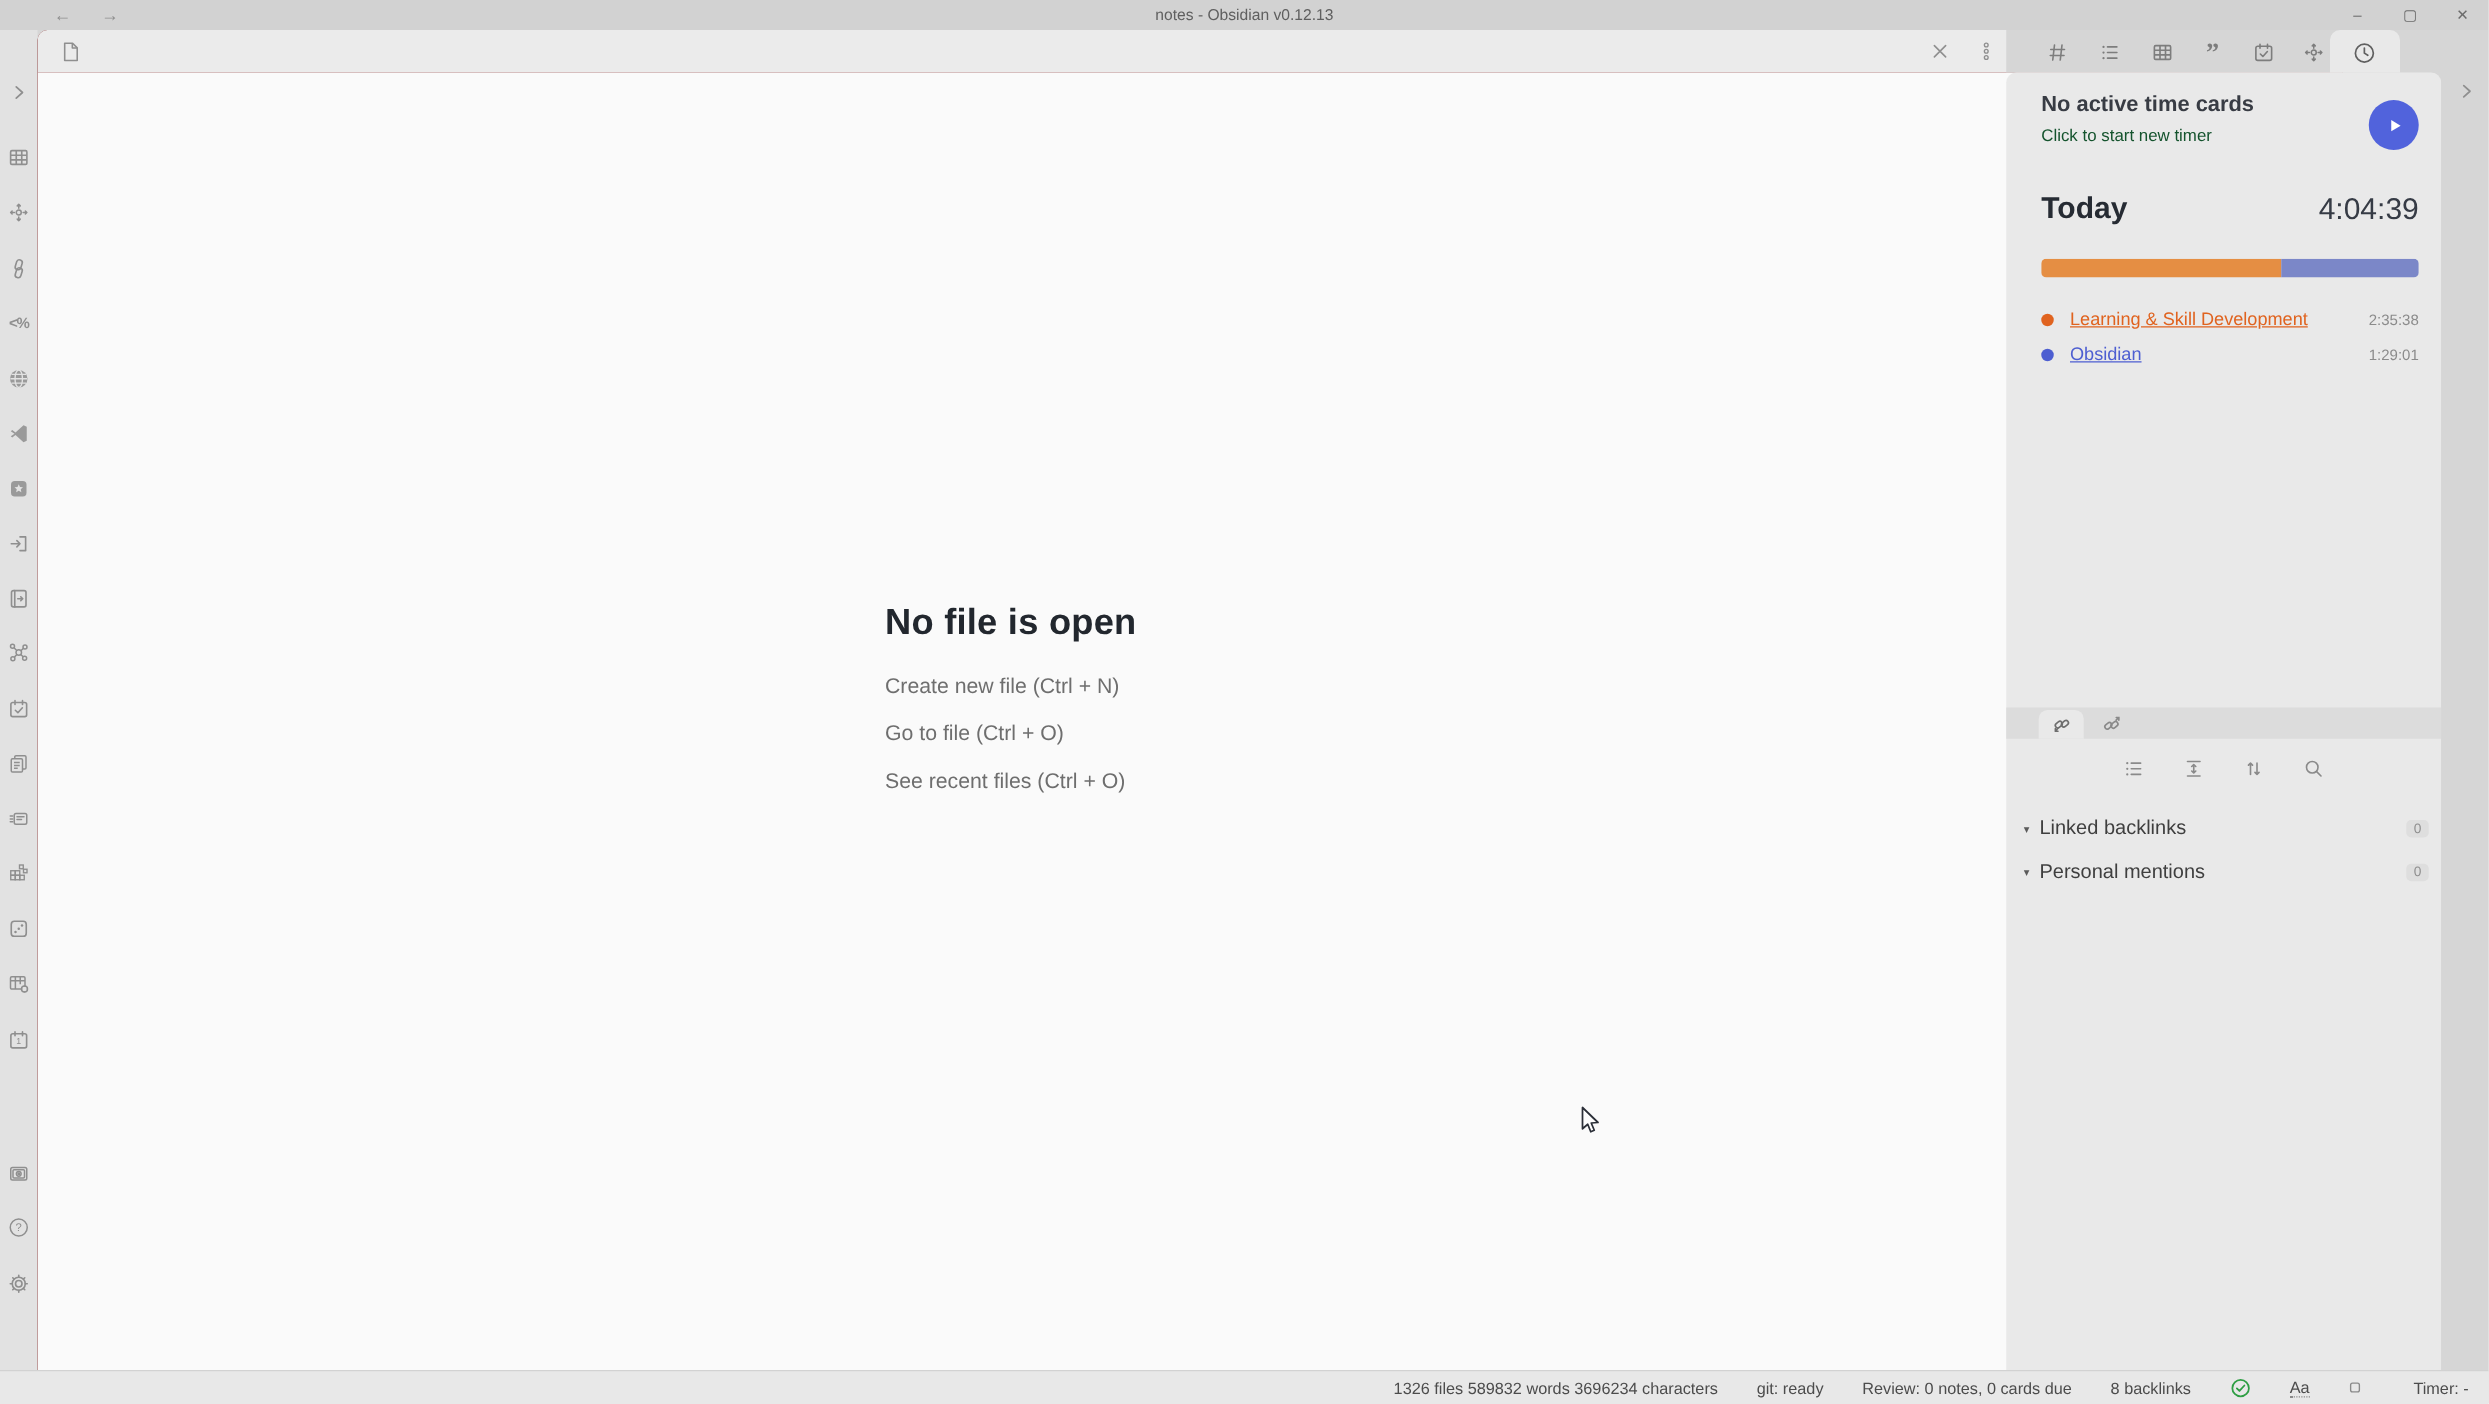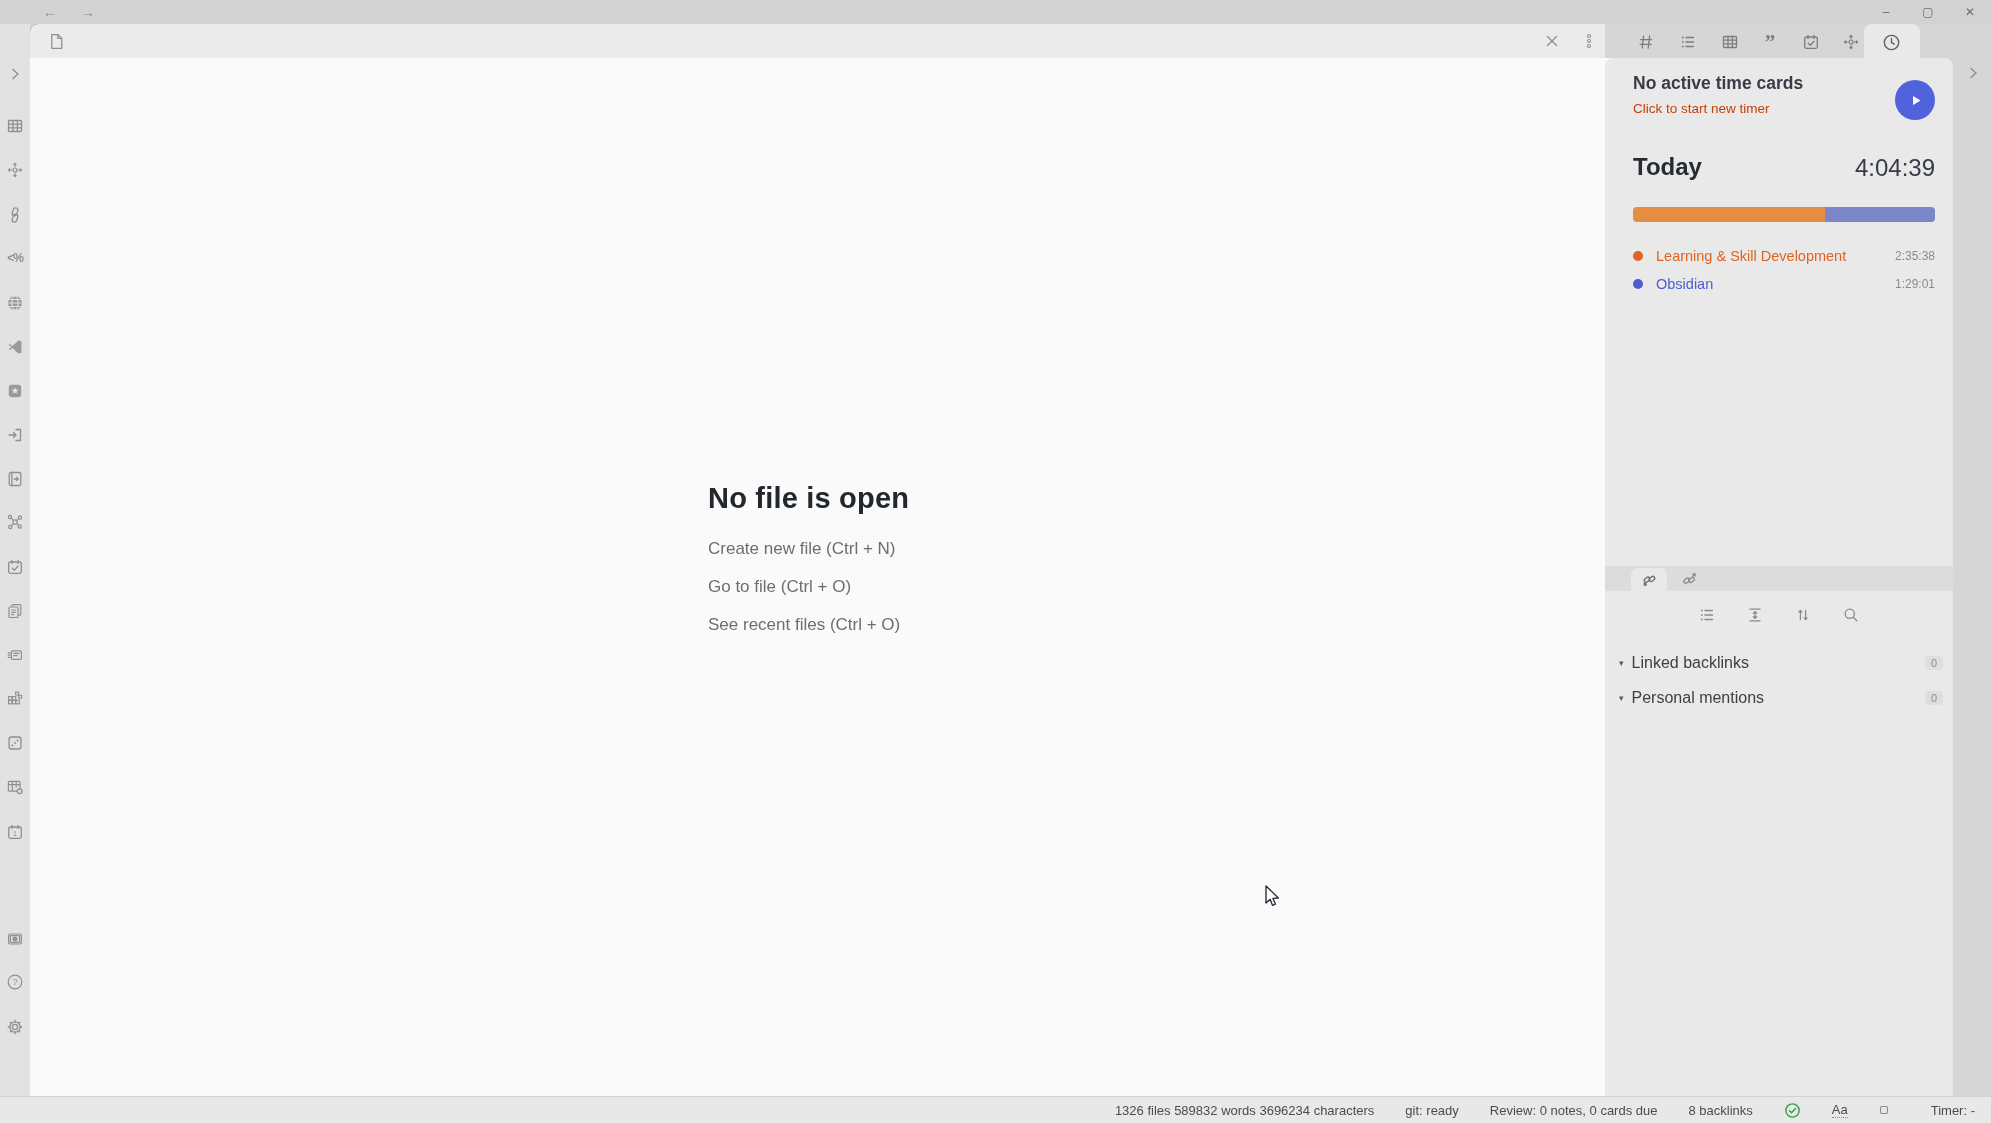"notes - Obsidian v0.12.13" div.tb-title { html: none -> <div>notes - Obsidian v0.12.13</div> }
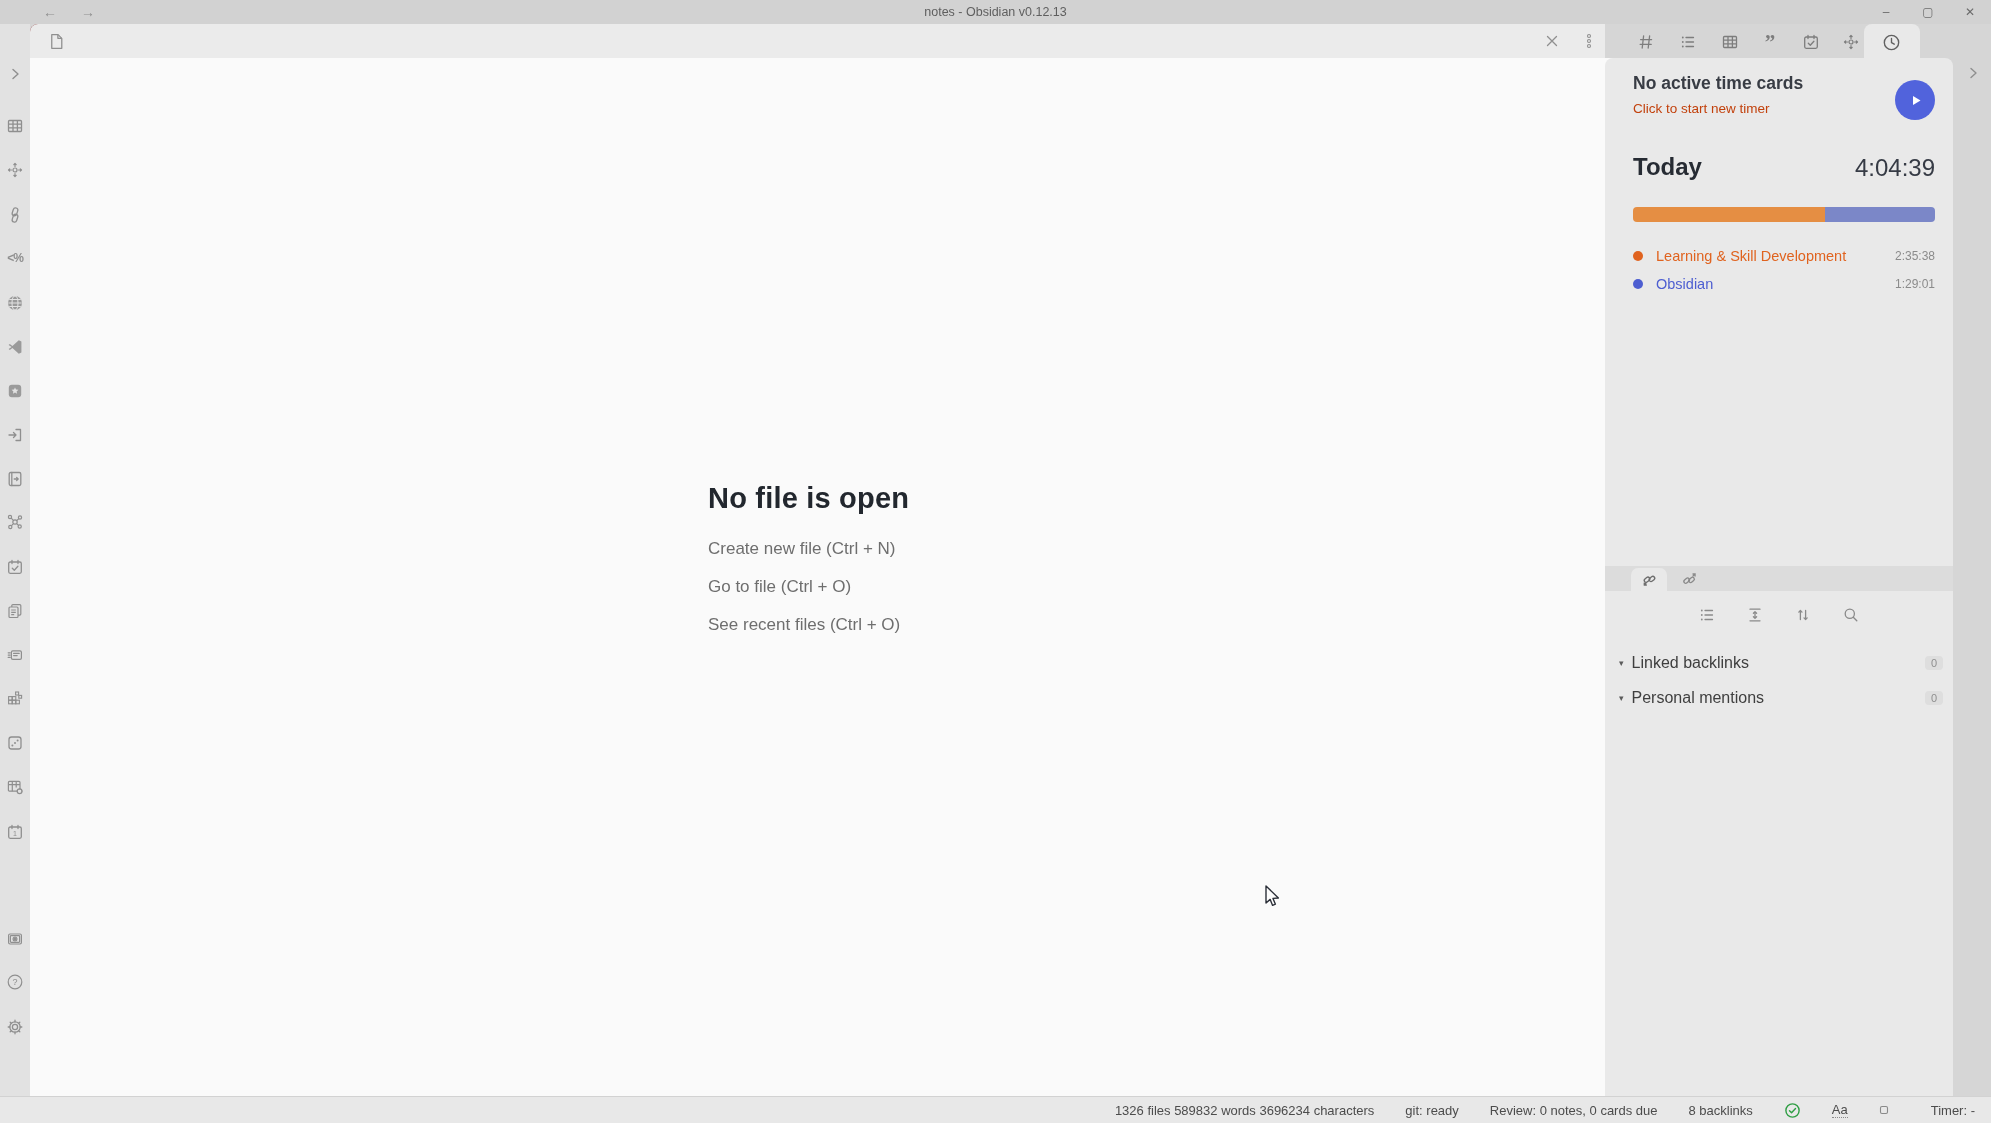"Click to start new timer" .tp-sub { color: #c2410c -> #14532d }
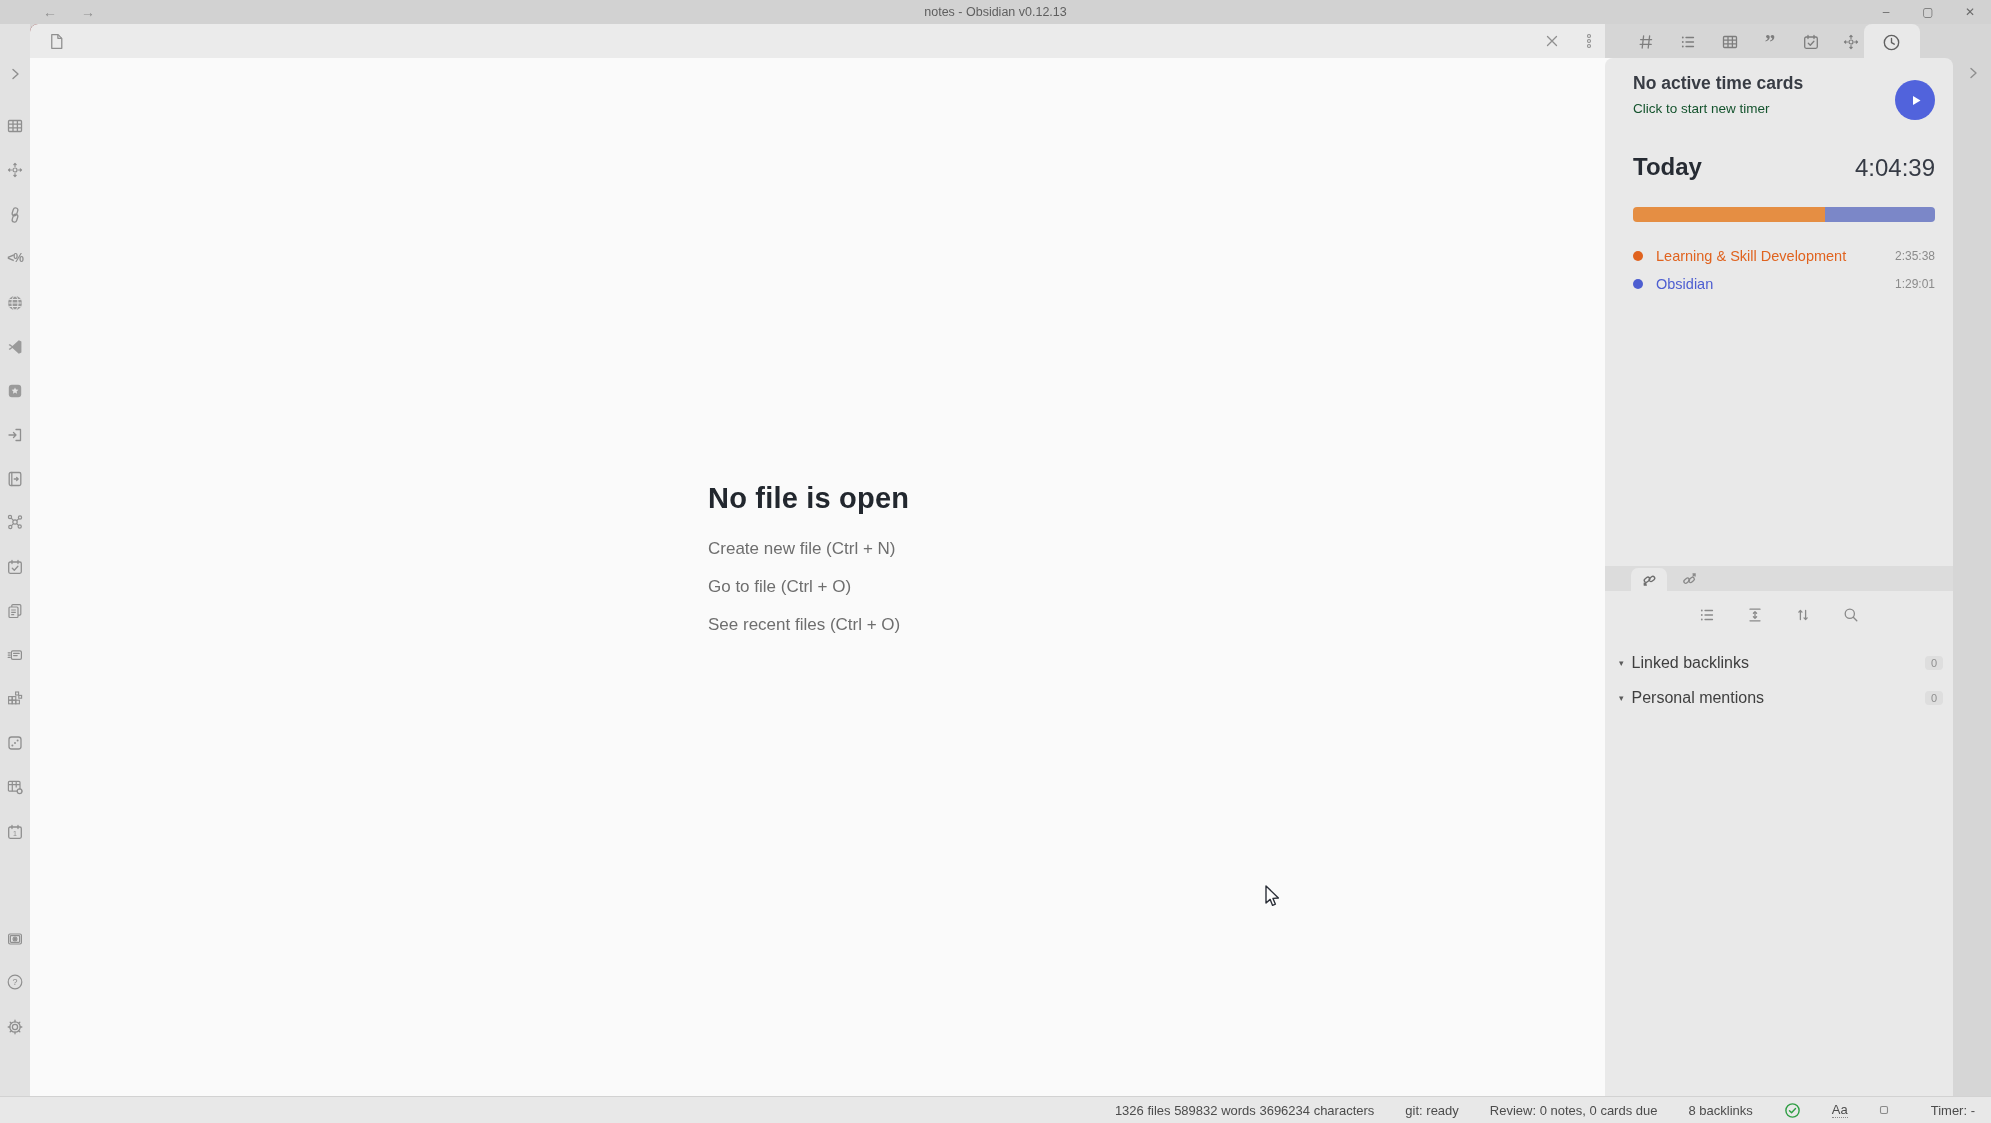"Learning & Skill Development" .trow .tlabel { text-decoration: none -> underline }
